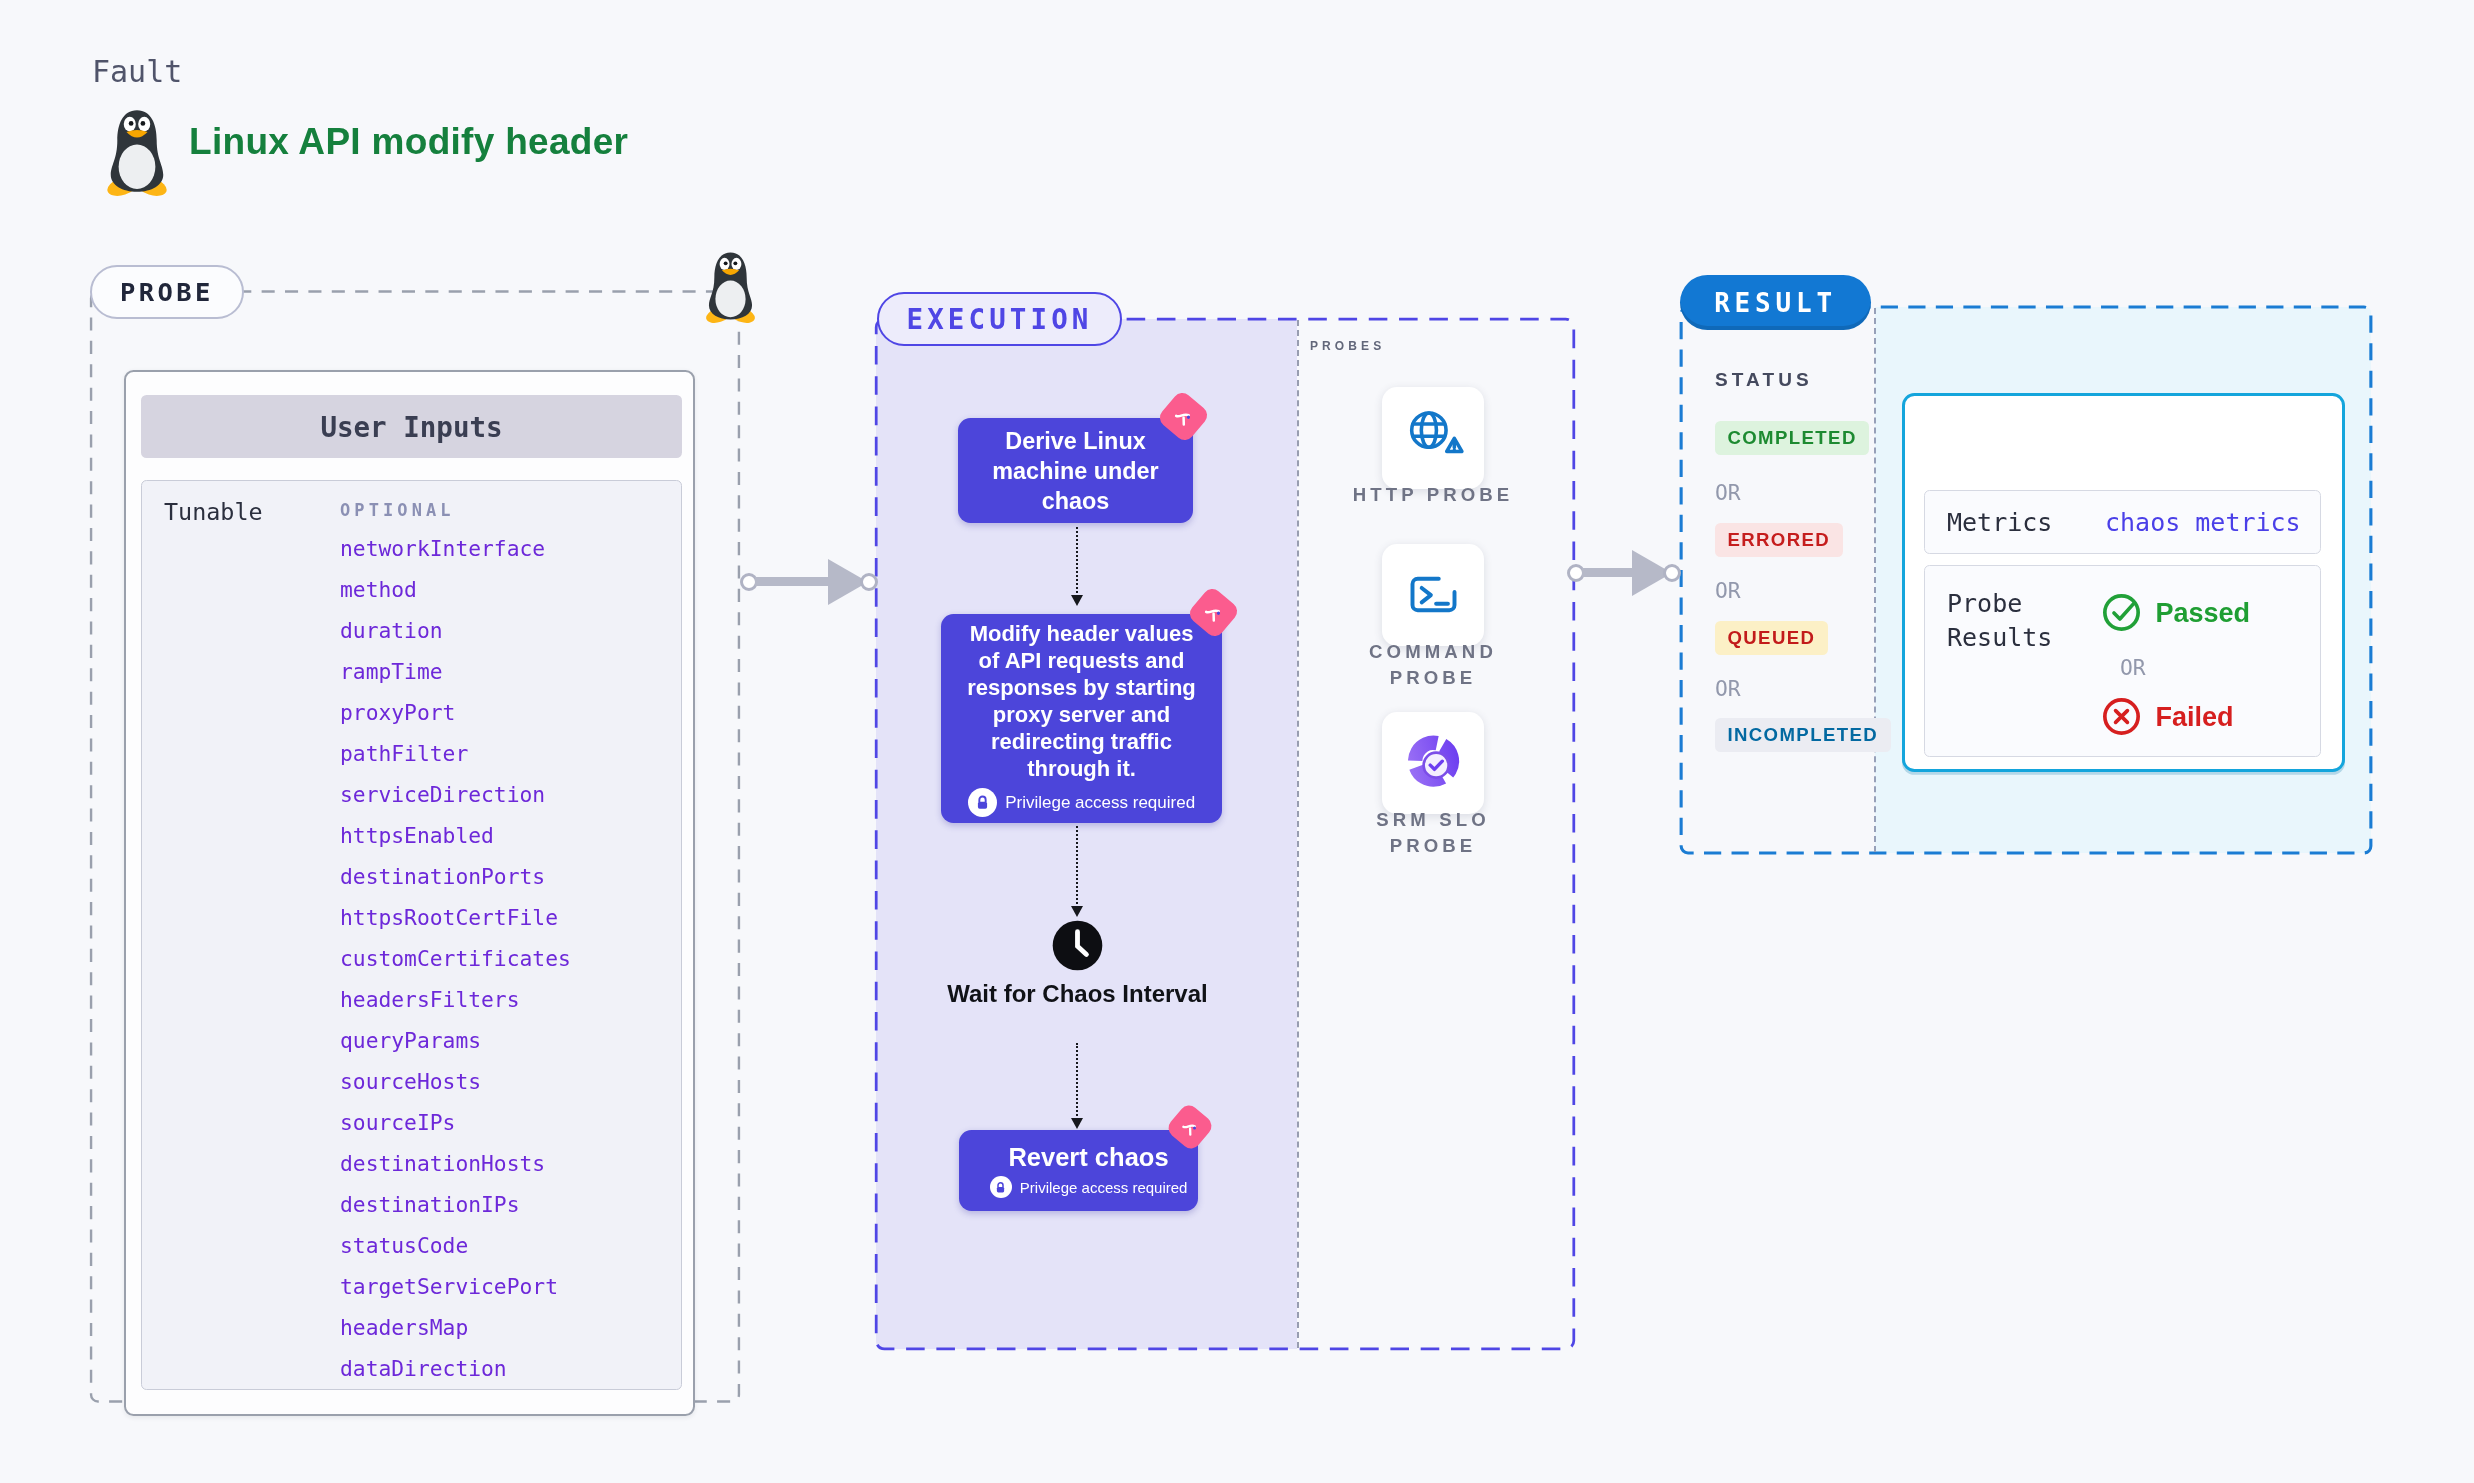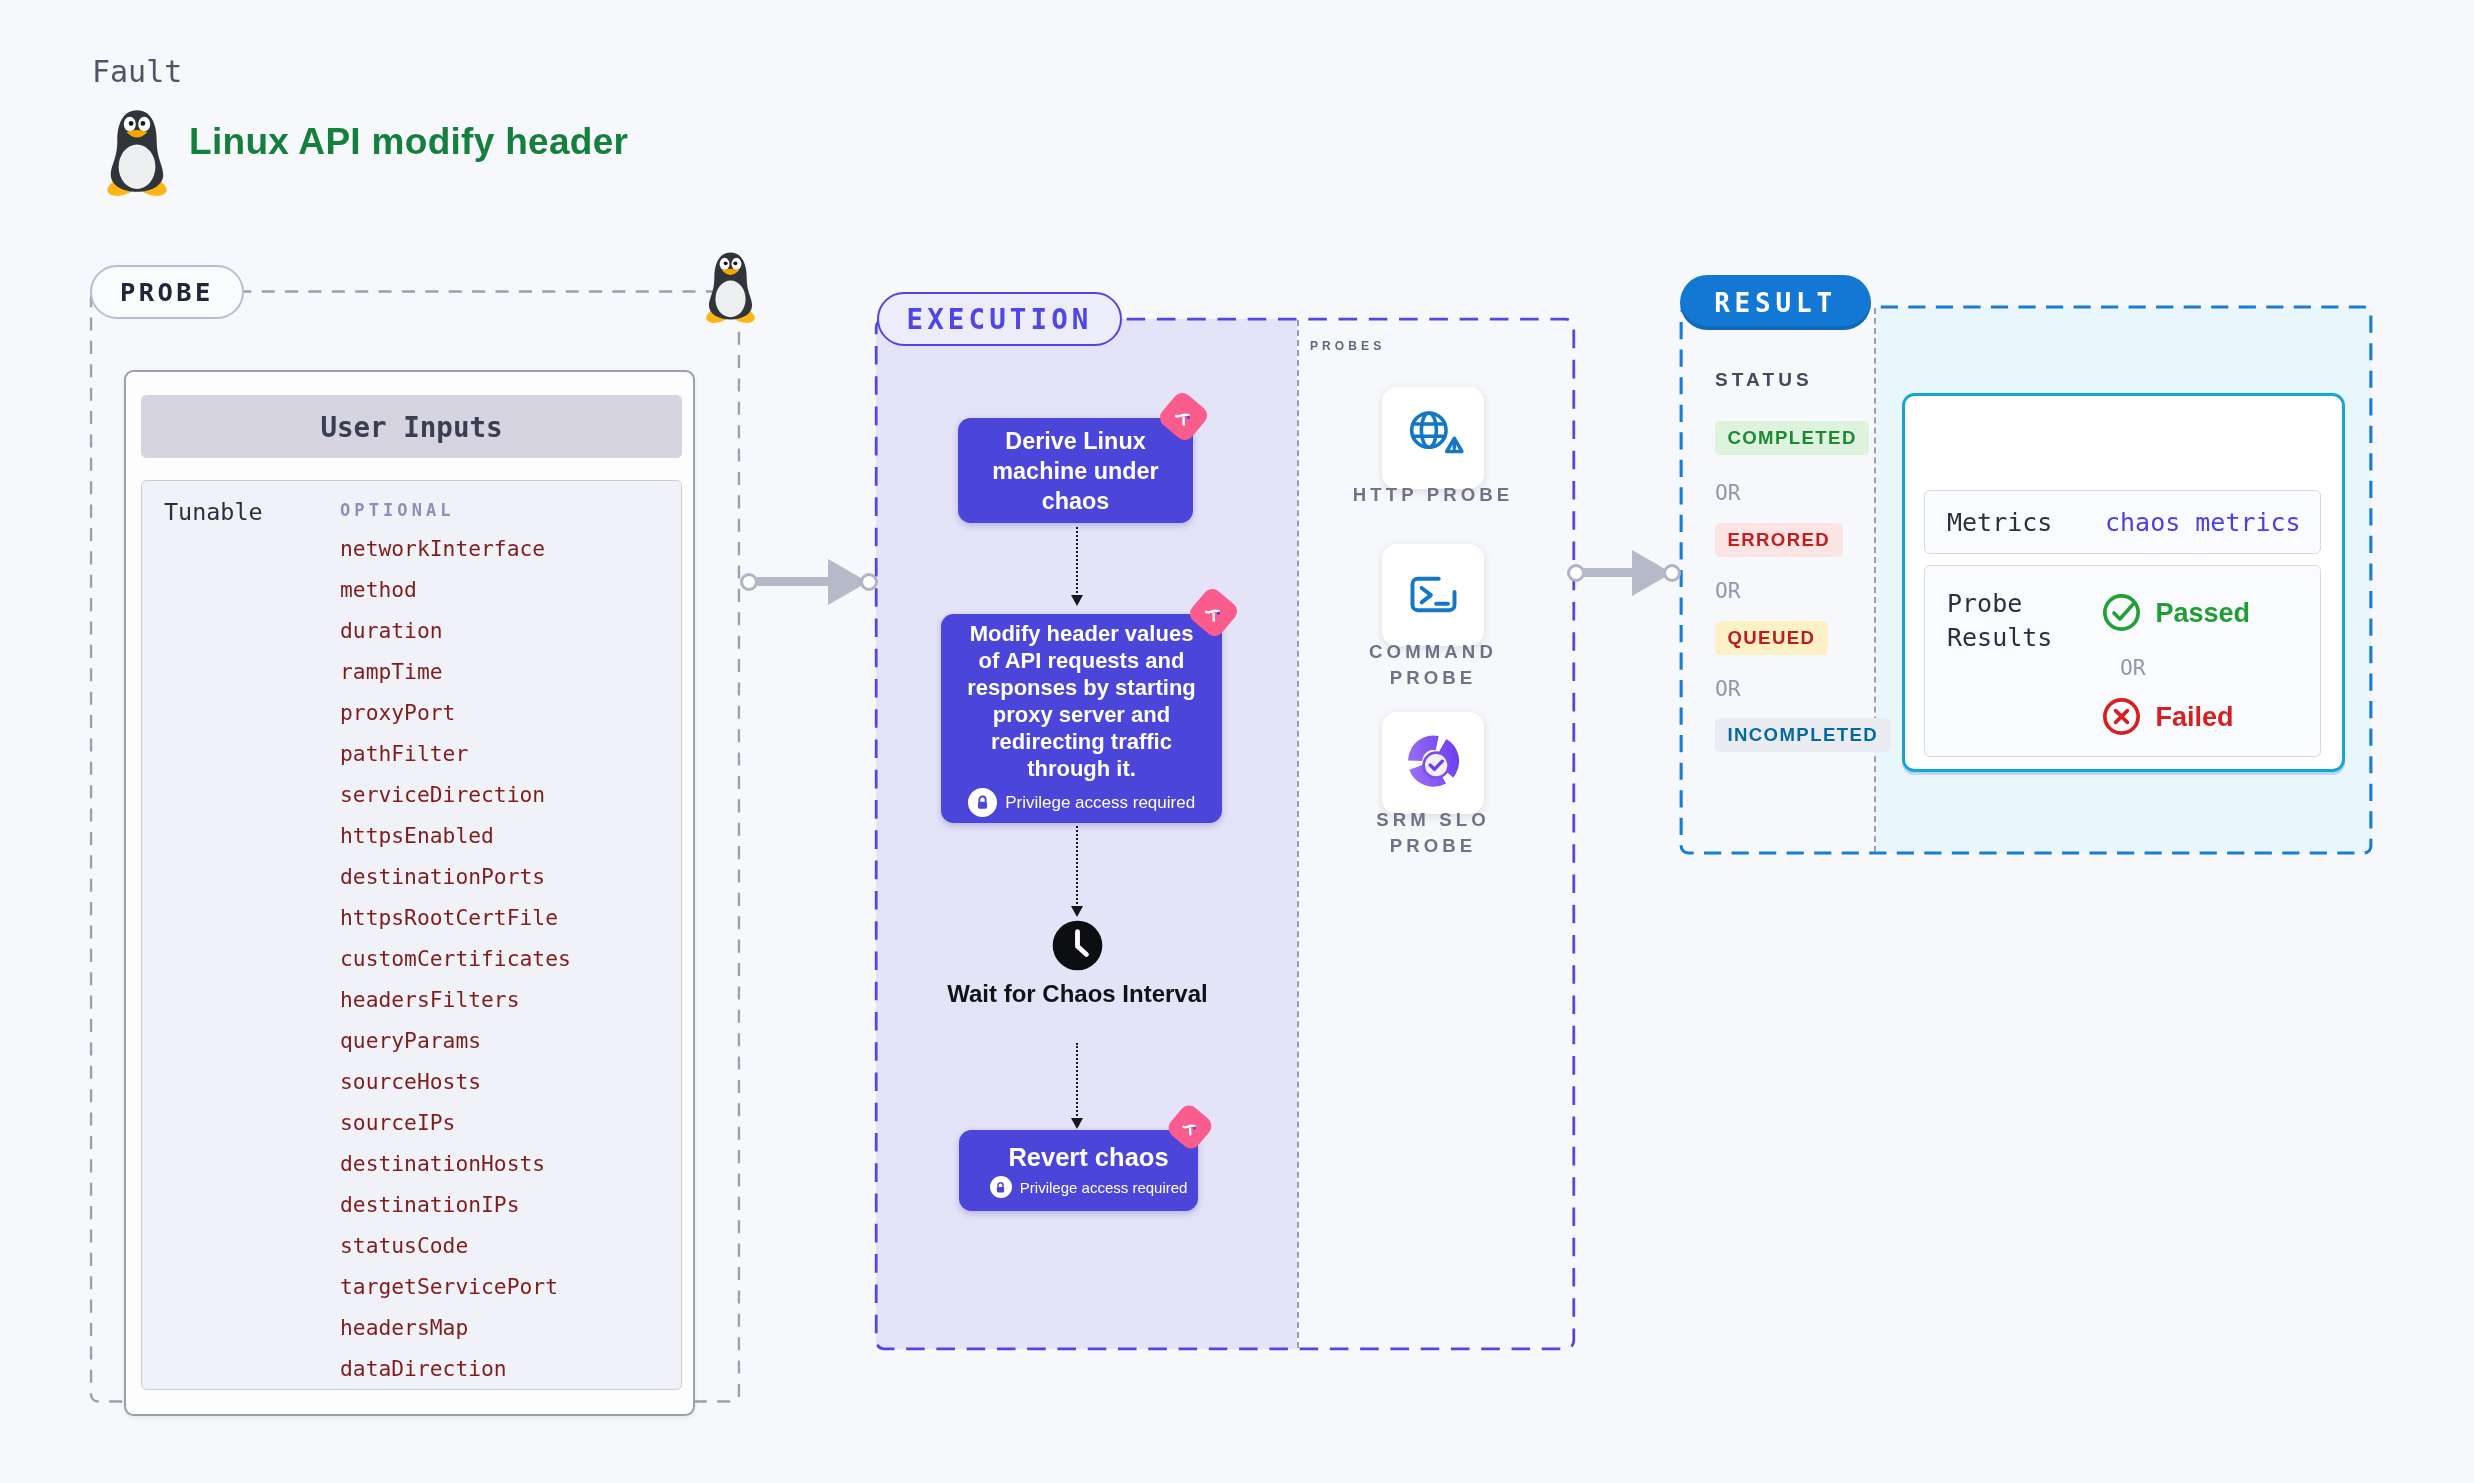"networkInterface" .tunable-item { color: #7f1d1d -> #6d28d9 }
